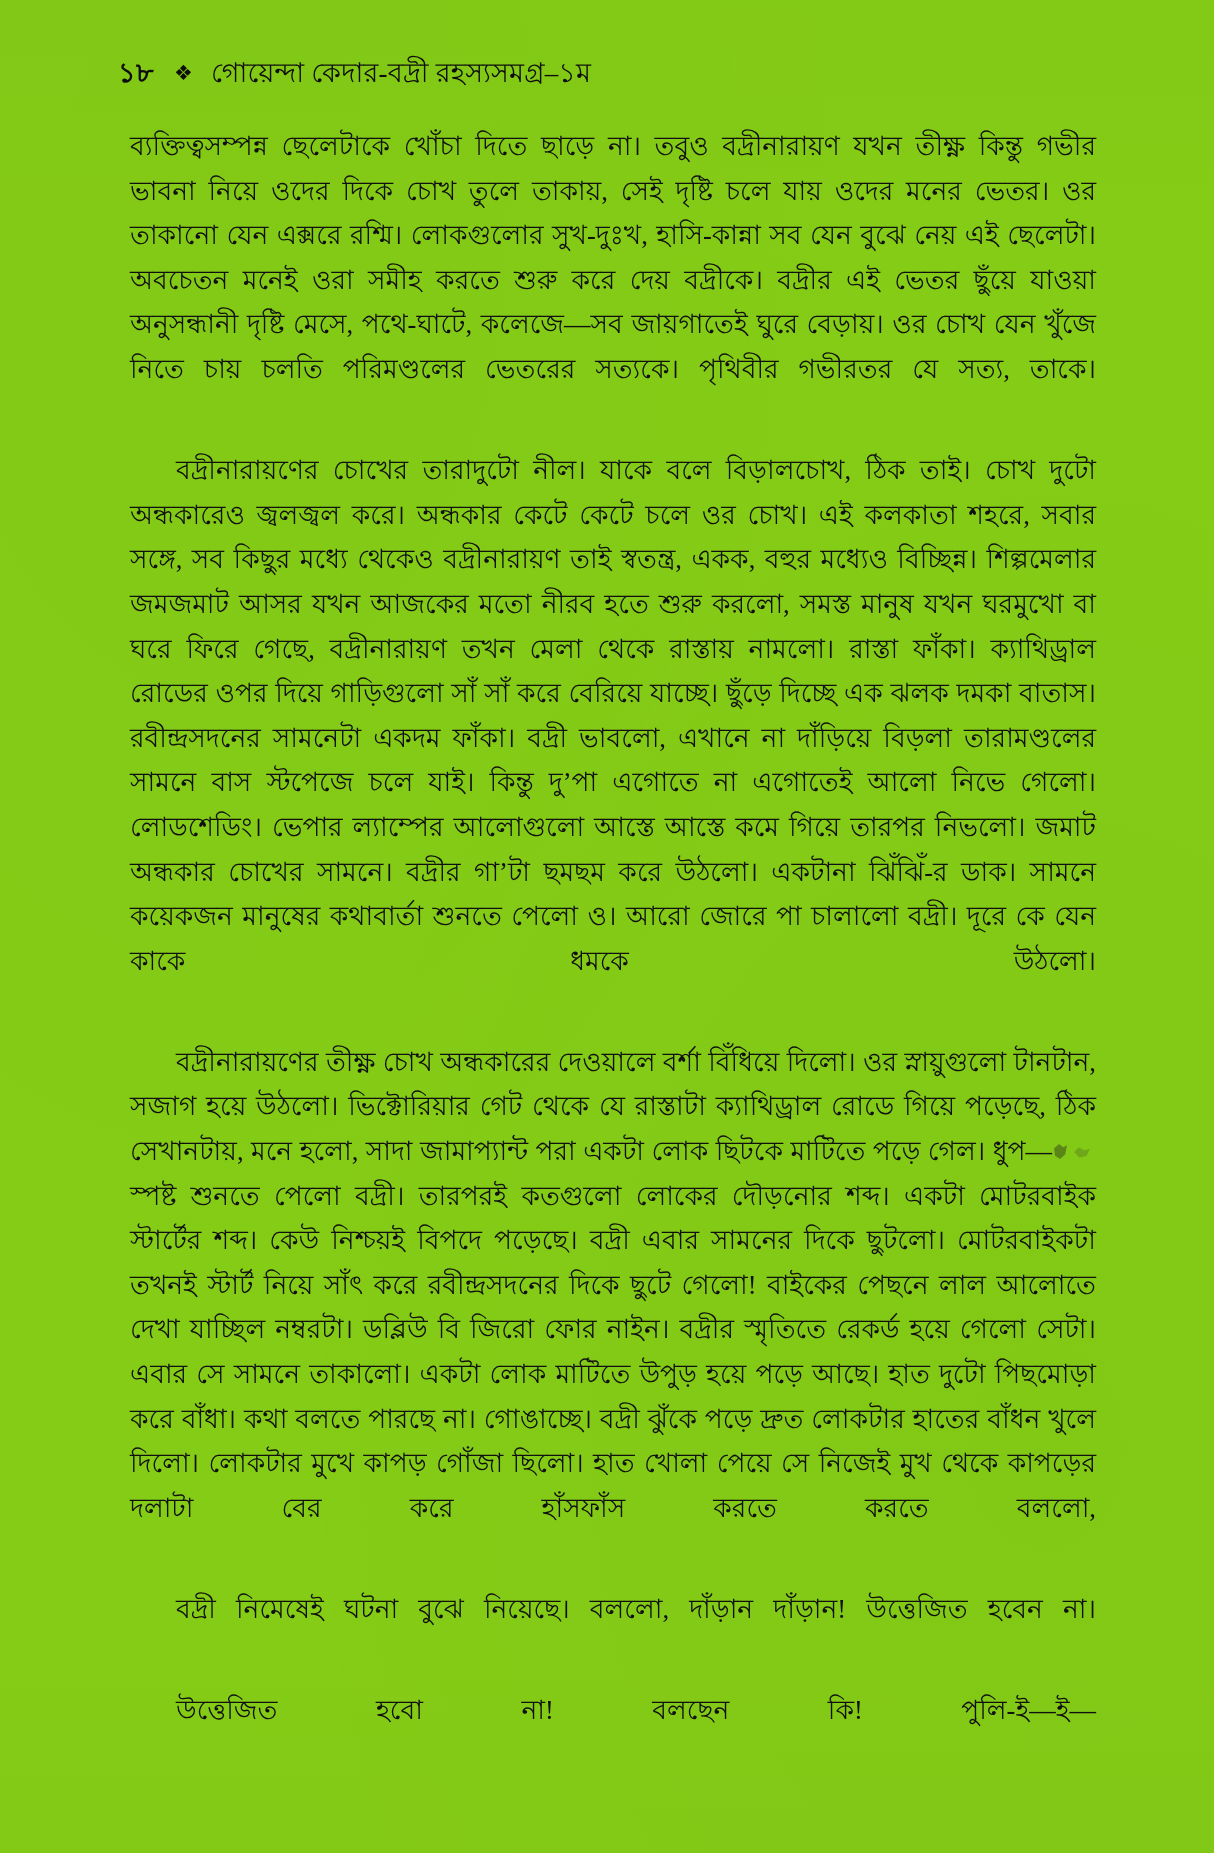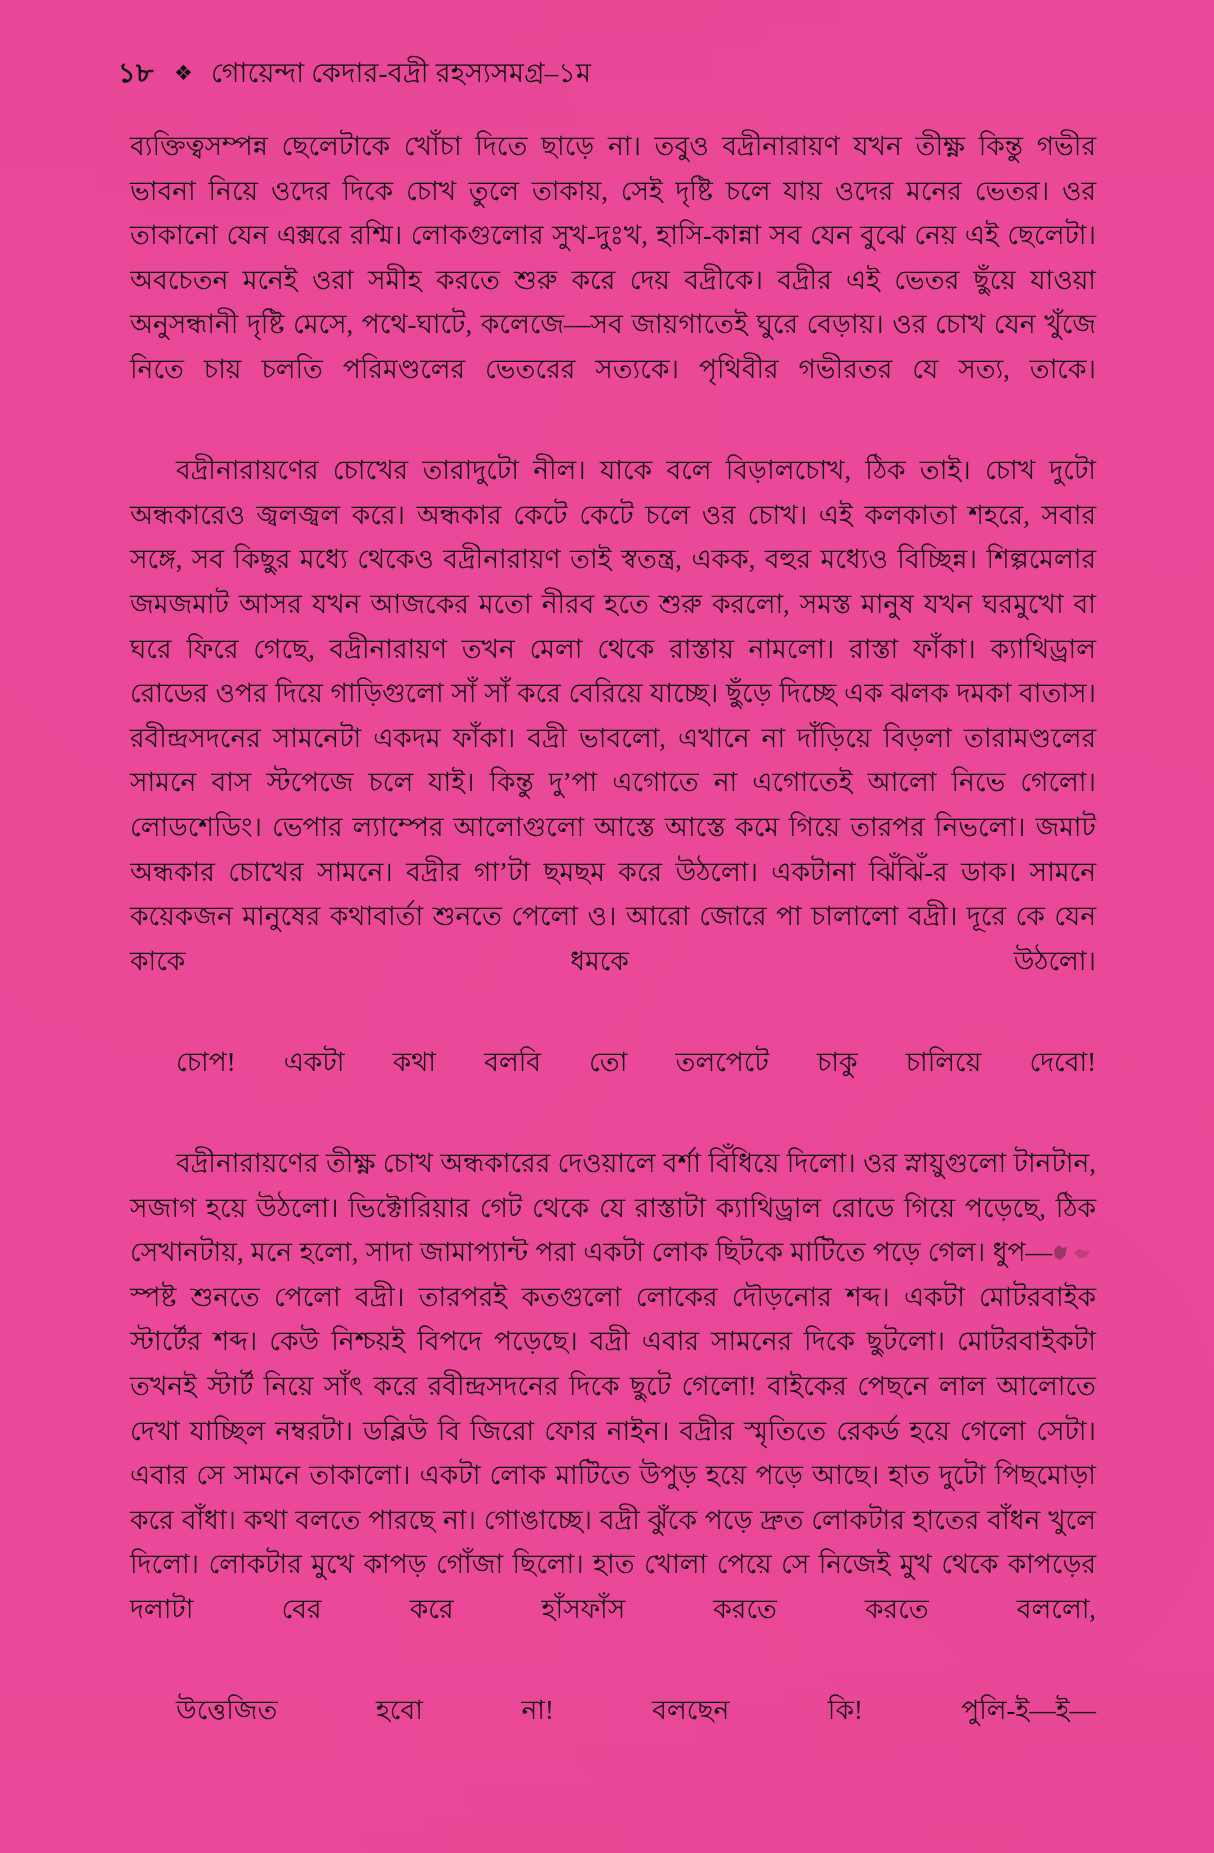"১৮" .page { background: #ec4899 -> #84cc16 }
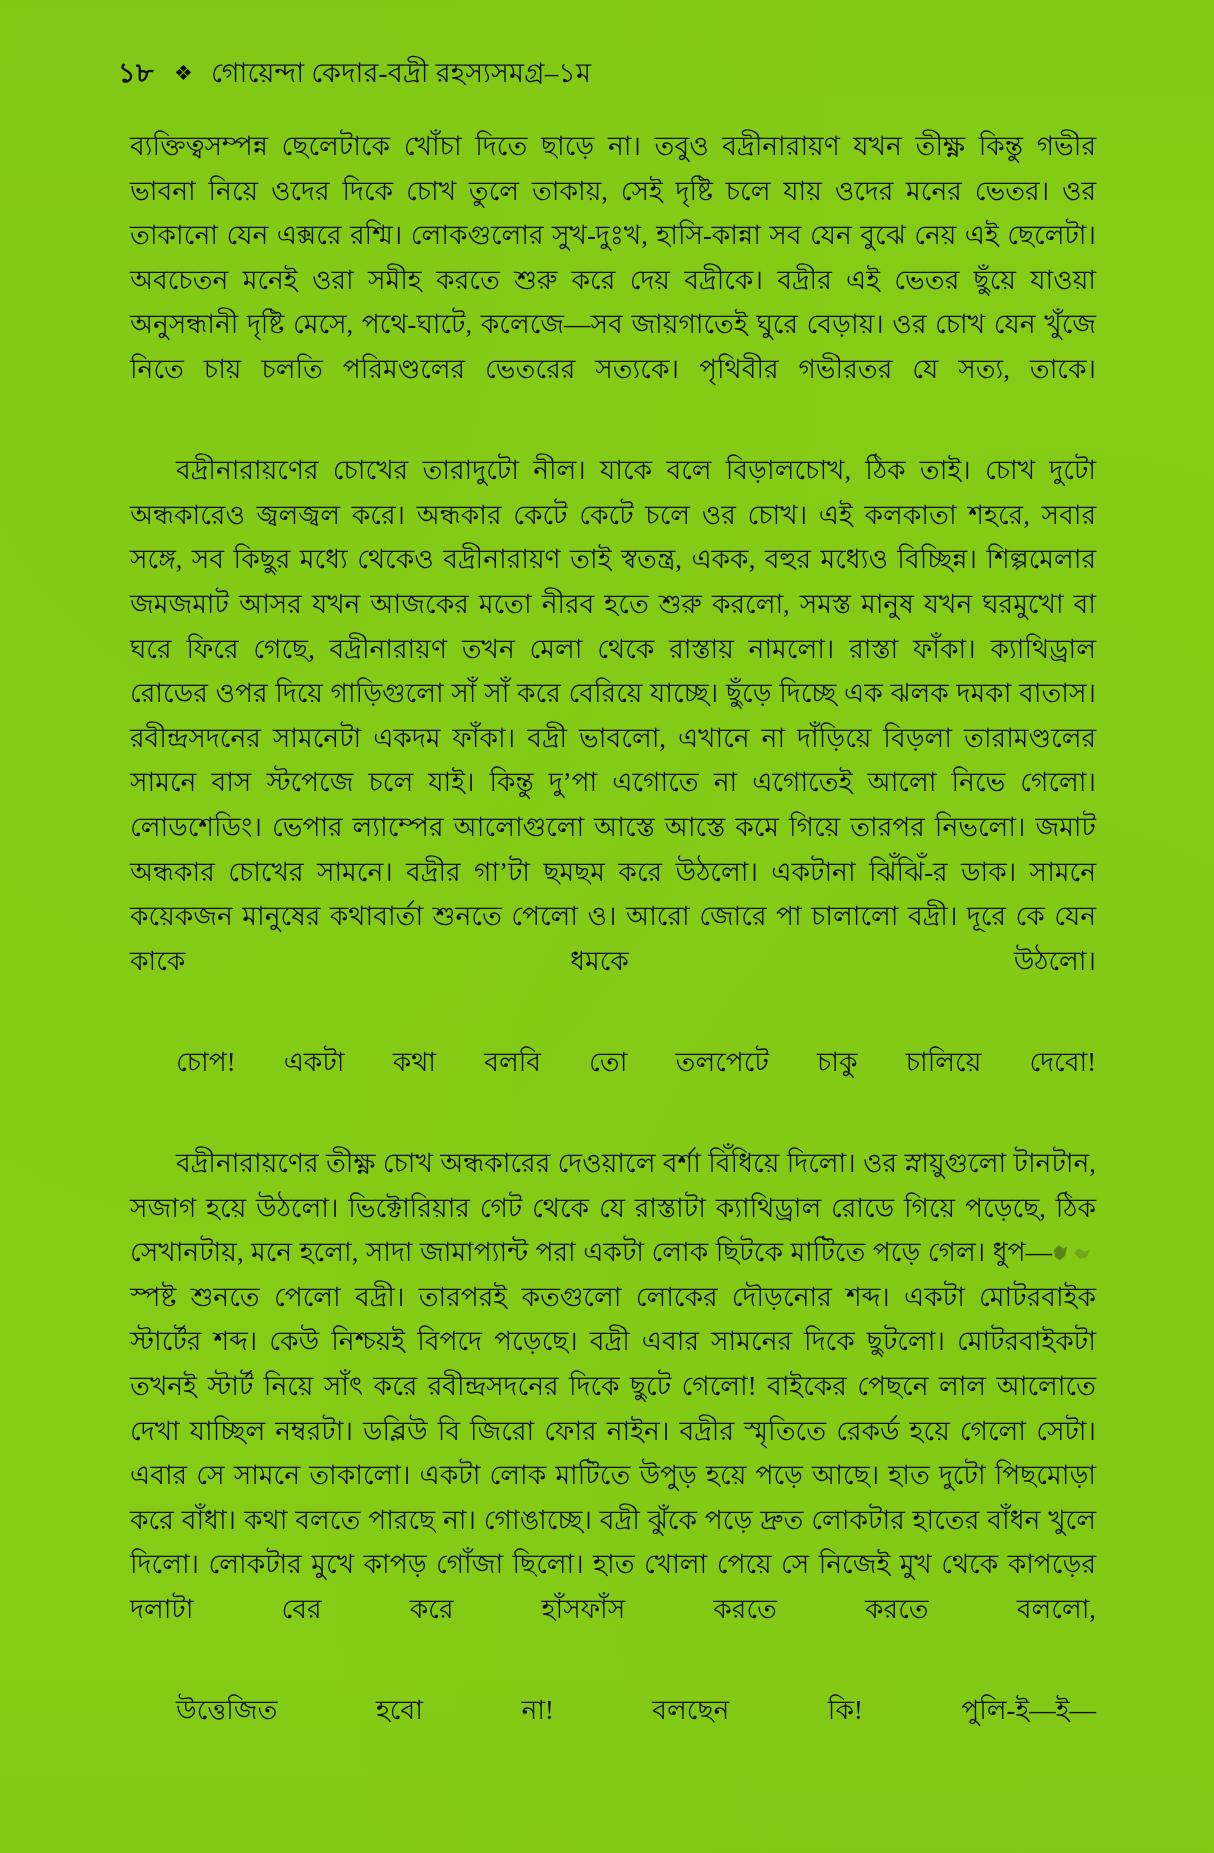"চোপ! একটা কথা বলবি তো" p { html: <p>চোপ! একটা কথা বলবি তো তলপেটে চাকু চালিয়ে দেবো!</p> -> none }
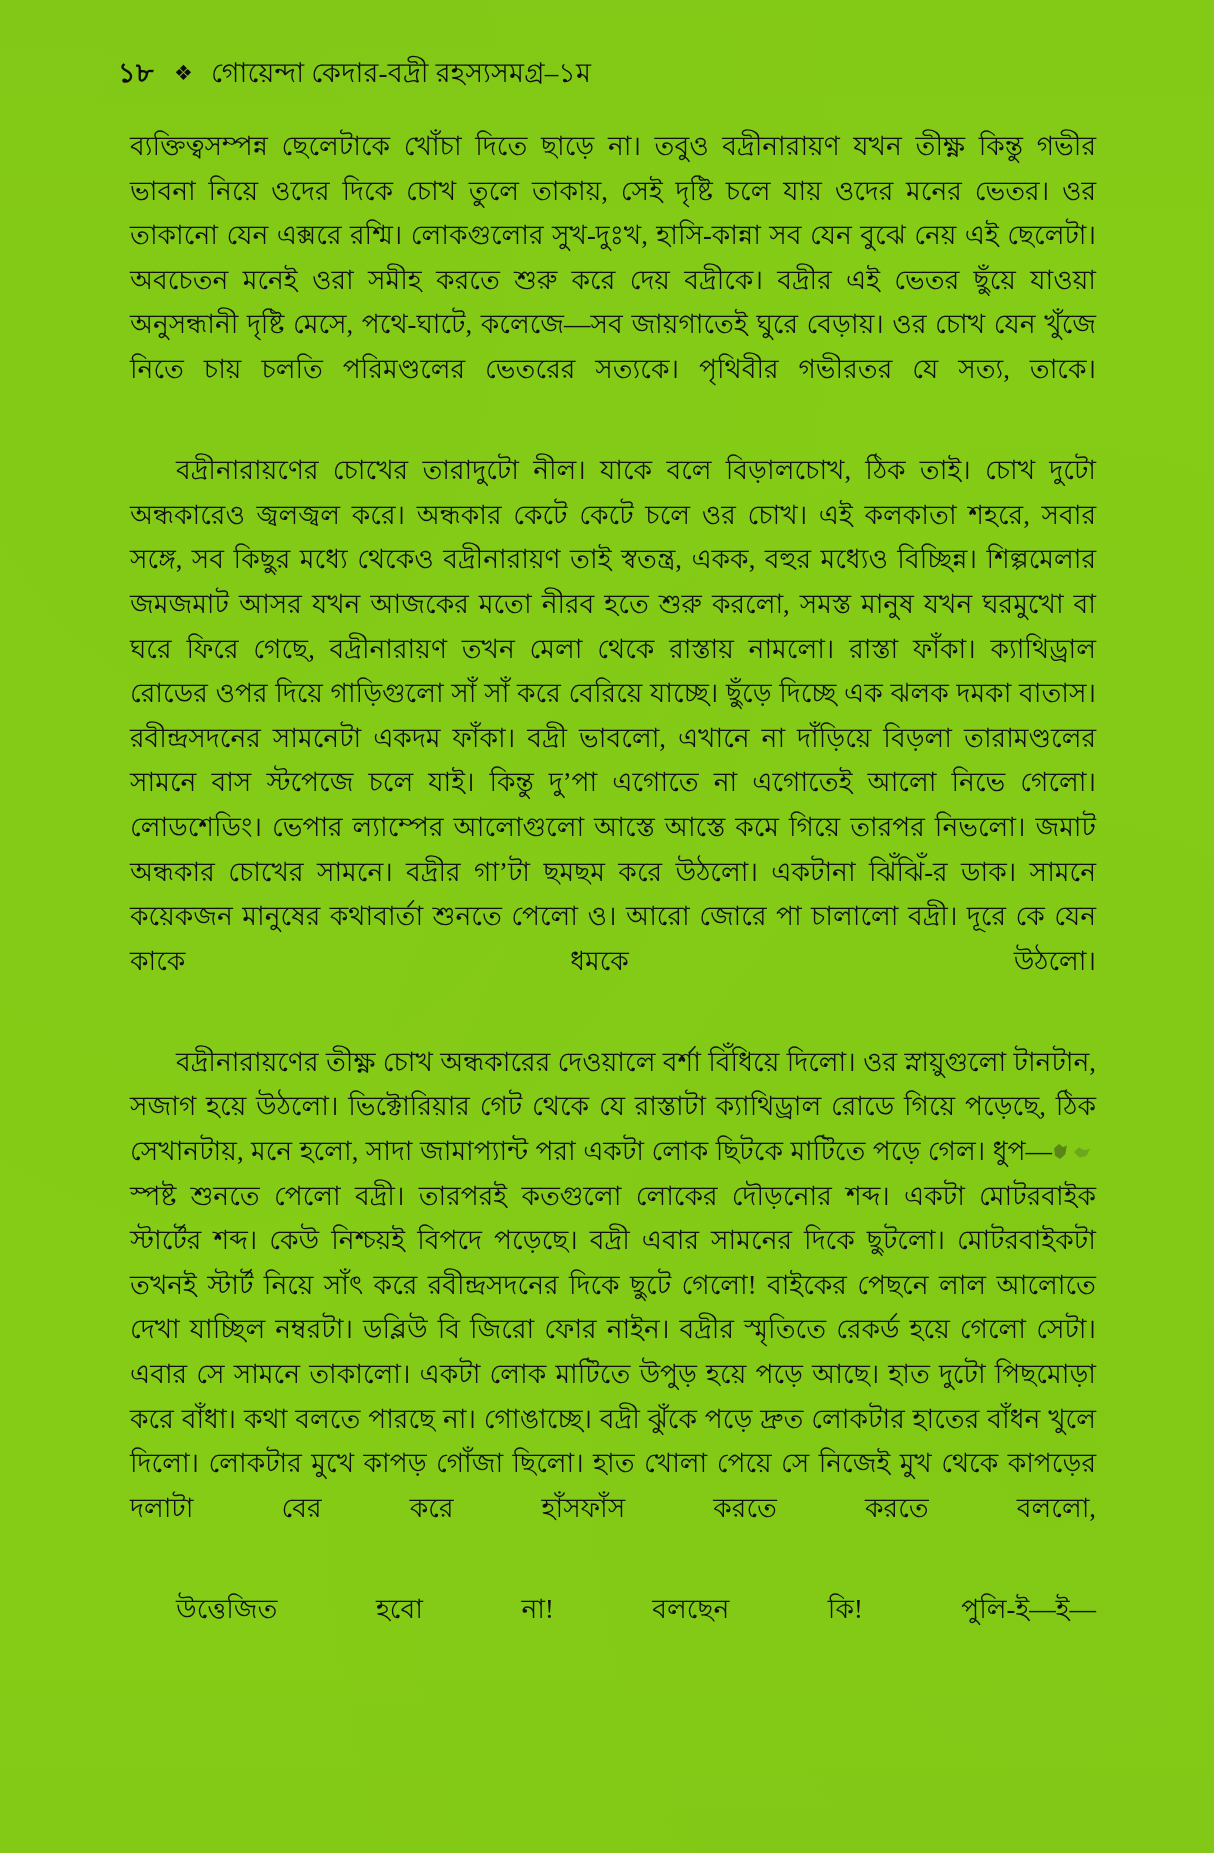"বদ্রী নিমেষেই ঘটনা বুঝে নিয়েছে।" p { html: none -> <p>বদ্রী নিমেষেই ঘটনা বুঝে নিয়েছে। বললো, দাঁড়ান দাঁড়ান! উত্তেজিত হবেন না।</p> }
